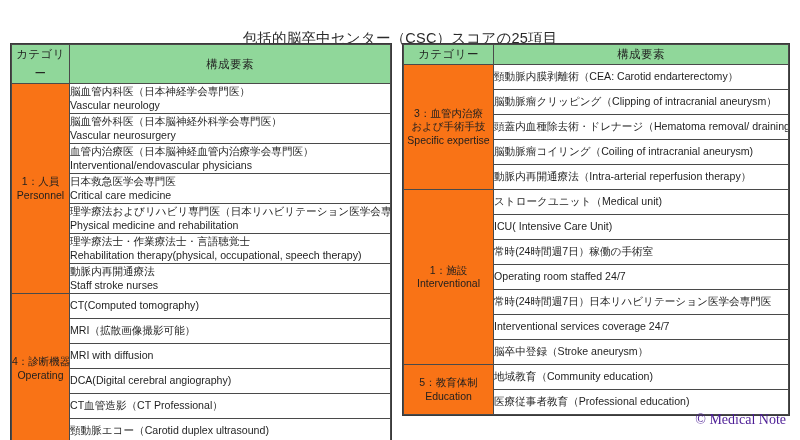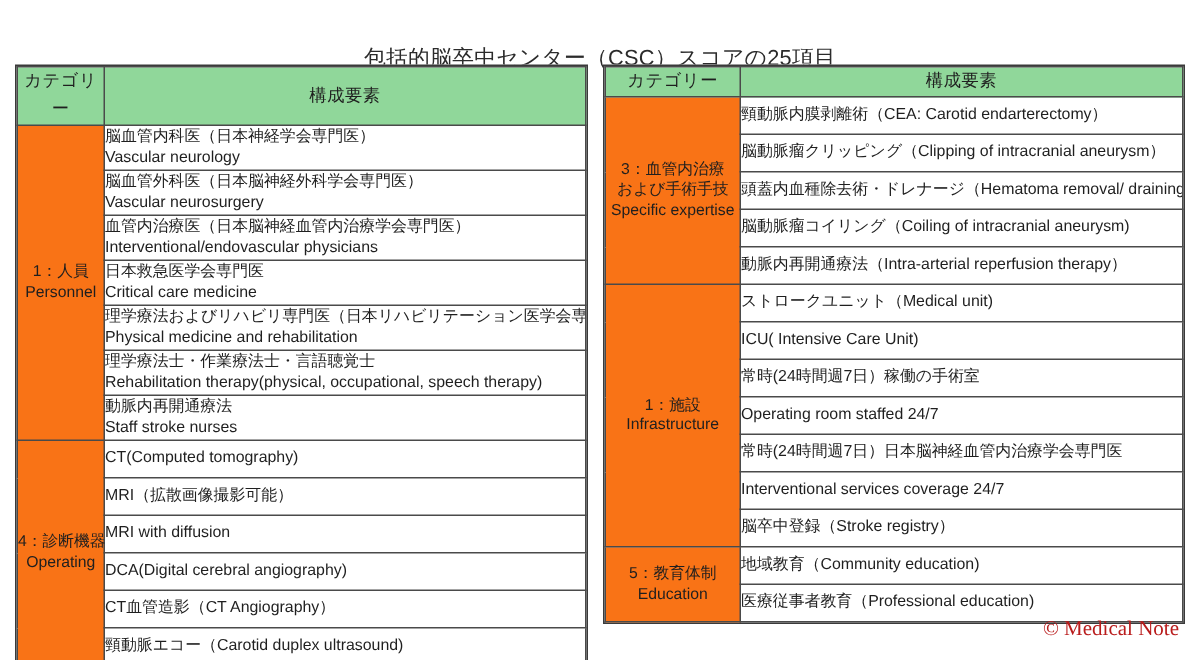"Infrastructure" span.en { text: Infrastructure -> Interventional }
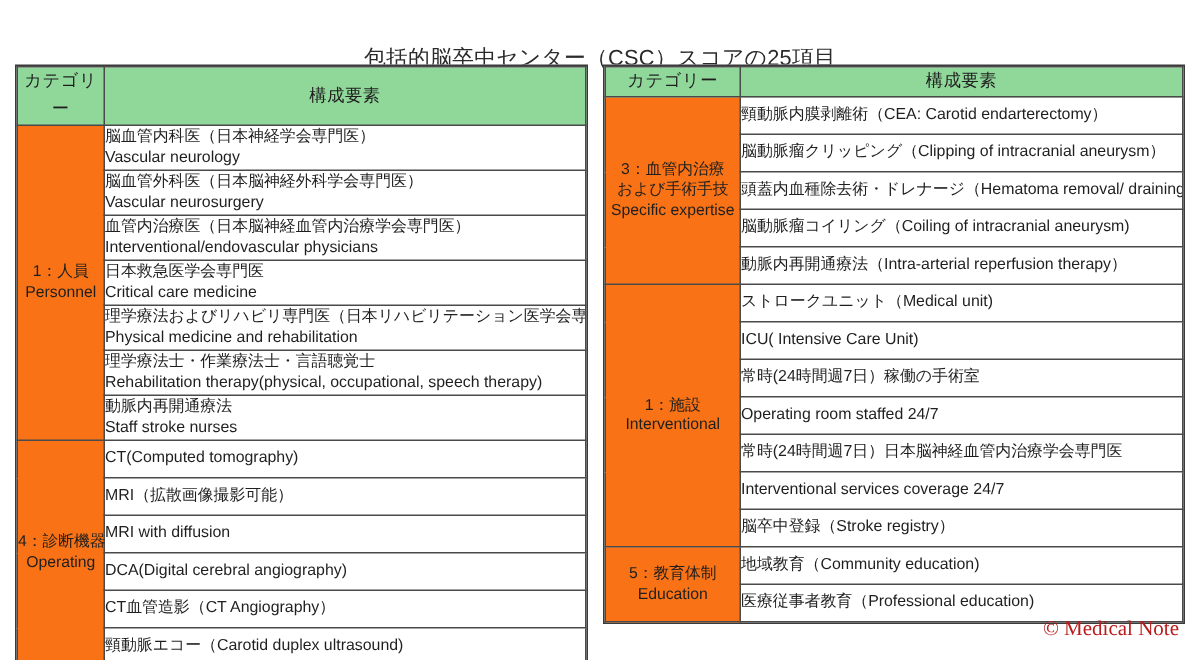"常時(24時間週7日）日本脳神経血管内治療学会専門医" span.ja { text: 脳神経血管内治療 -> リハビリテーション医 }
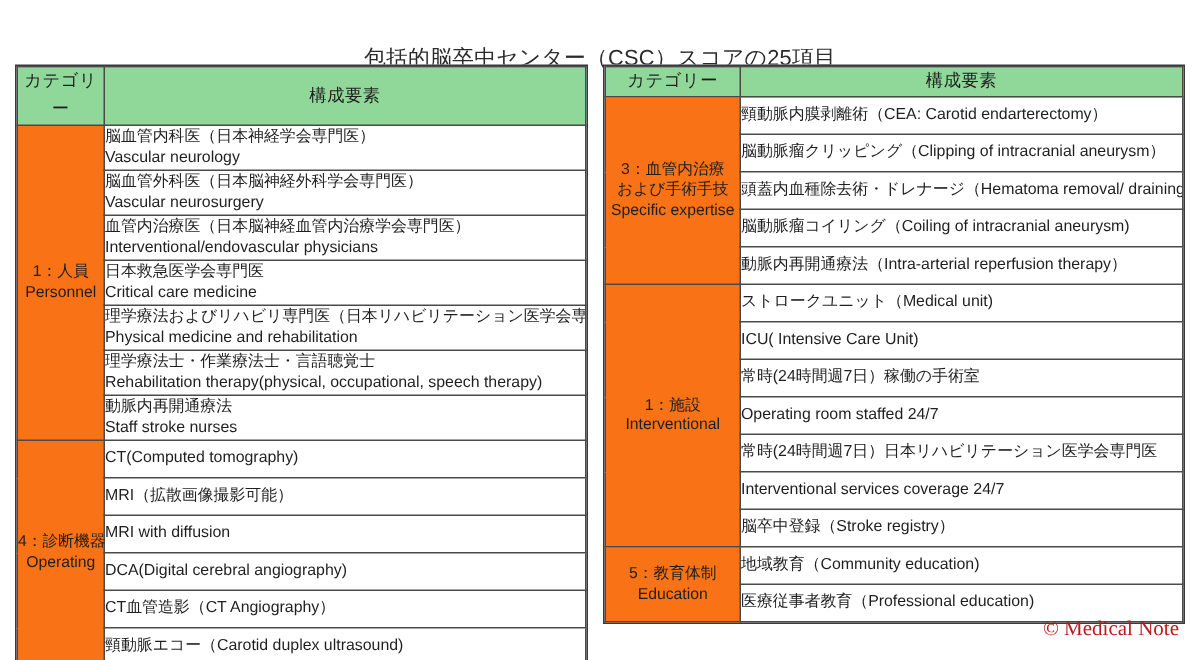"脳卒中登録（Stroke registry）" span.ja { text: registry -> aneurysm }
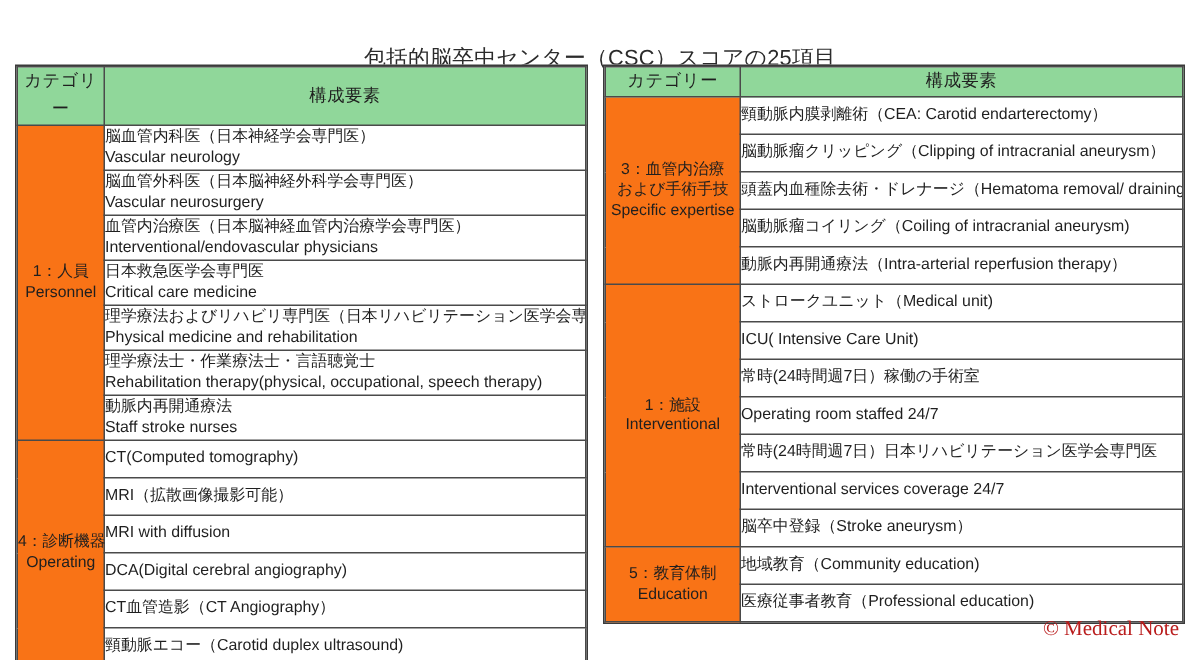"CT血管造影（CT Angiography）" span.ja { text: Angiography -> Professional }
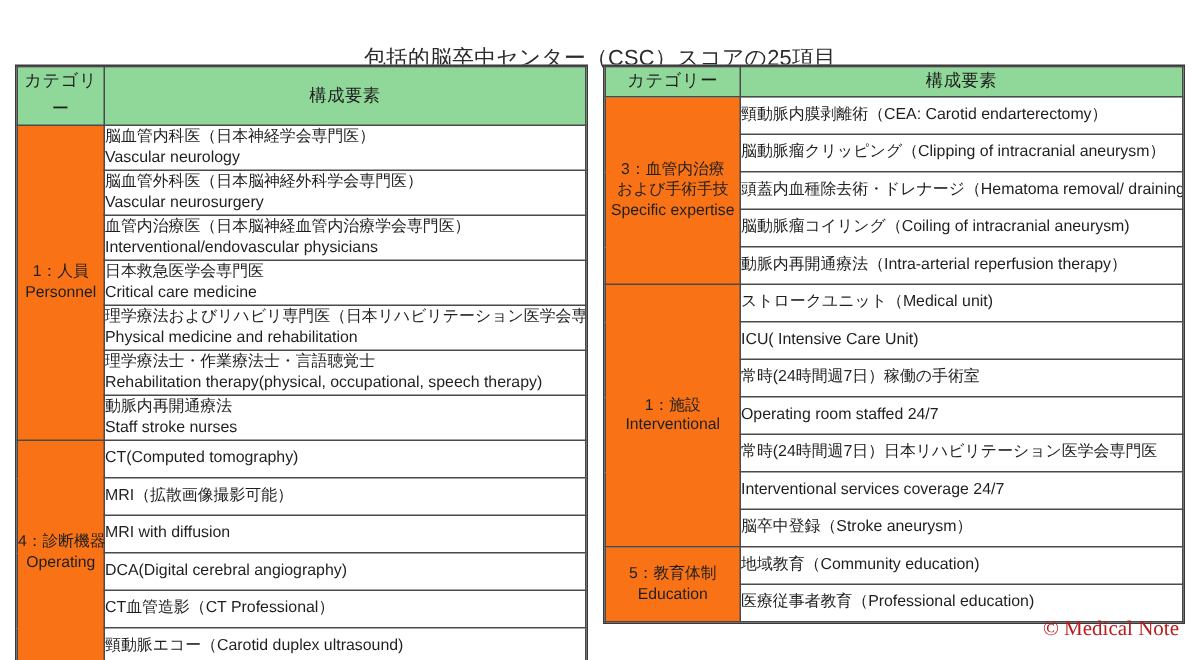"© Medical Note" #footer-credit { color: #b91c1c -> #4c1d95 }
